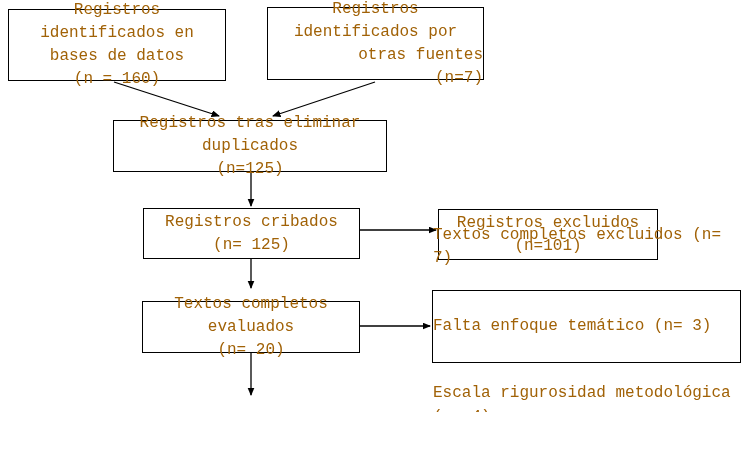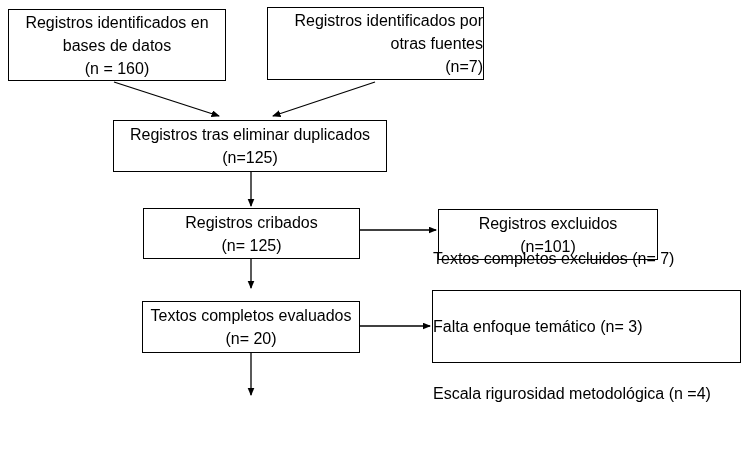"Registros identificados en" .canvas { color: #000000 -> #a16207; font-family: Liberation Sans, sans-serif -> Liberation Mono, monospace }
